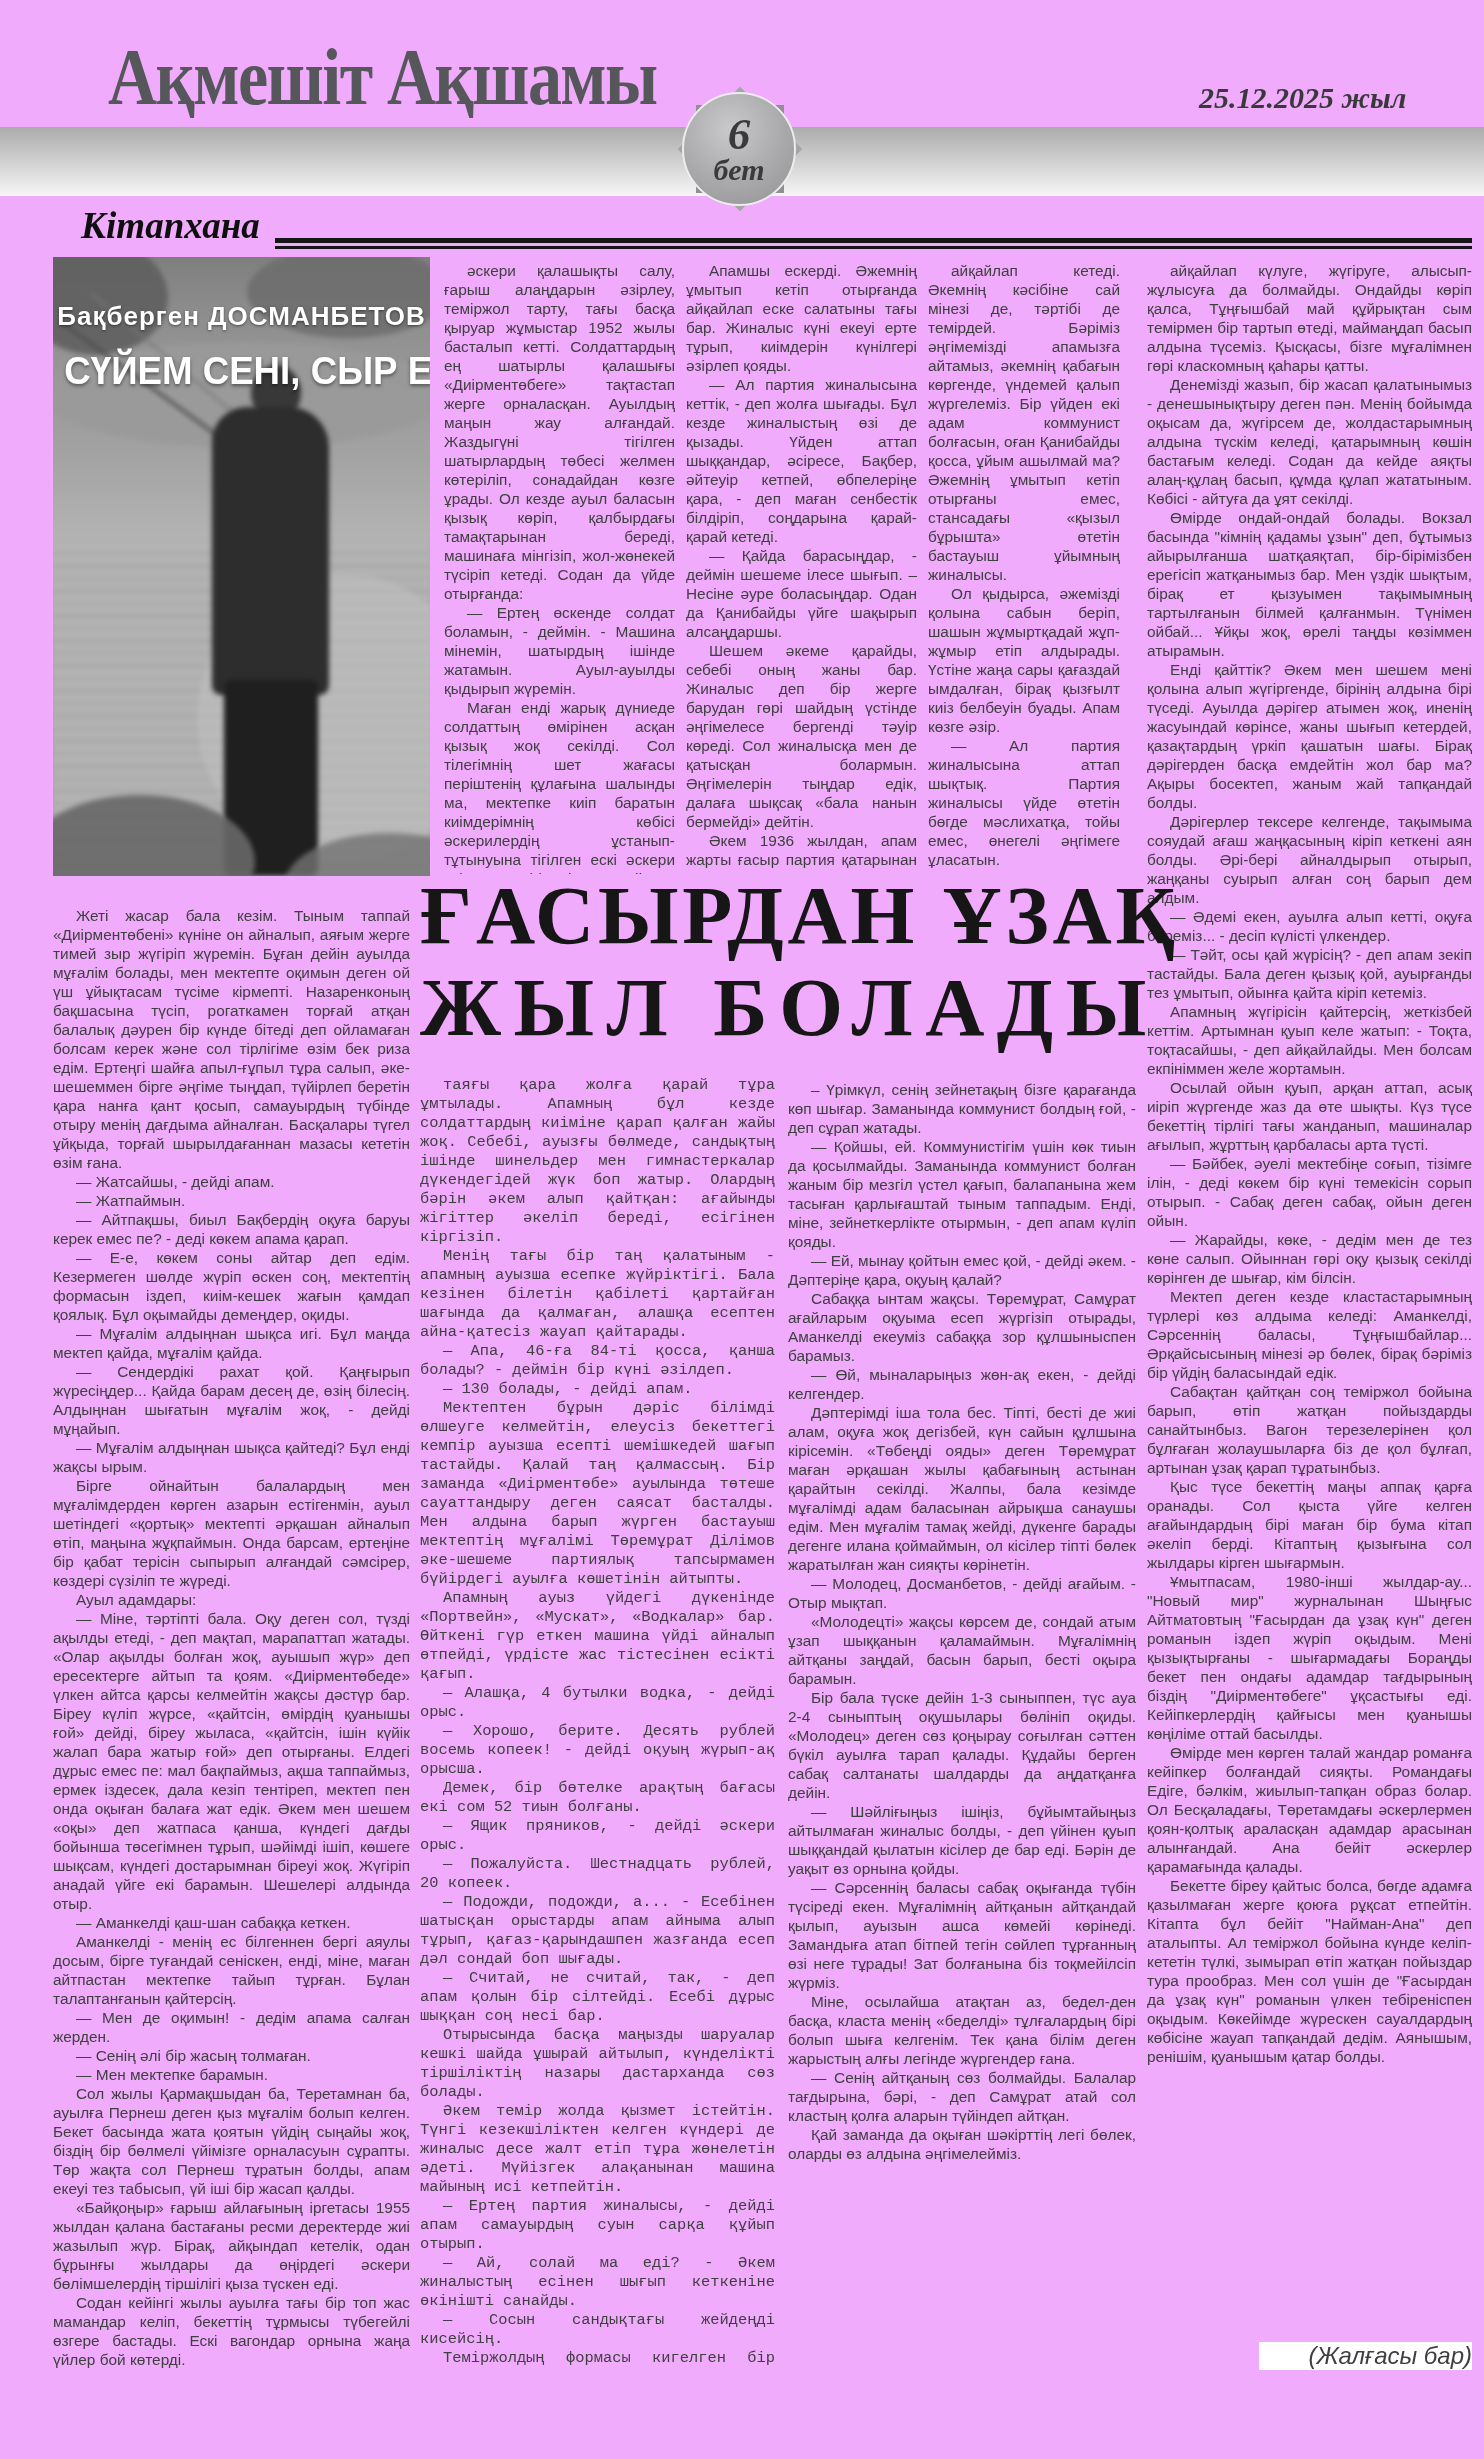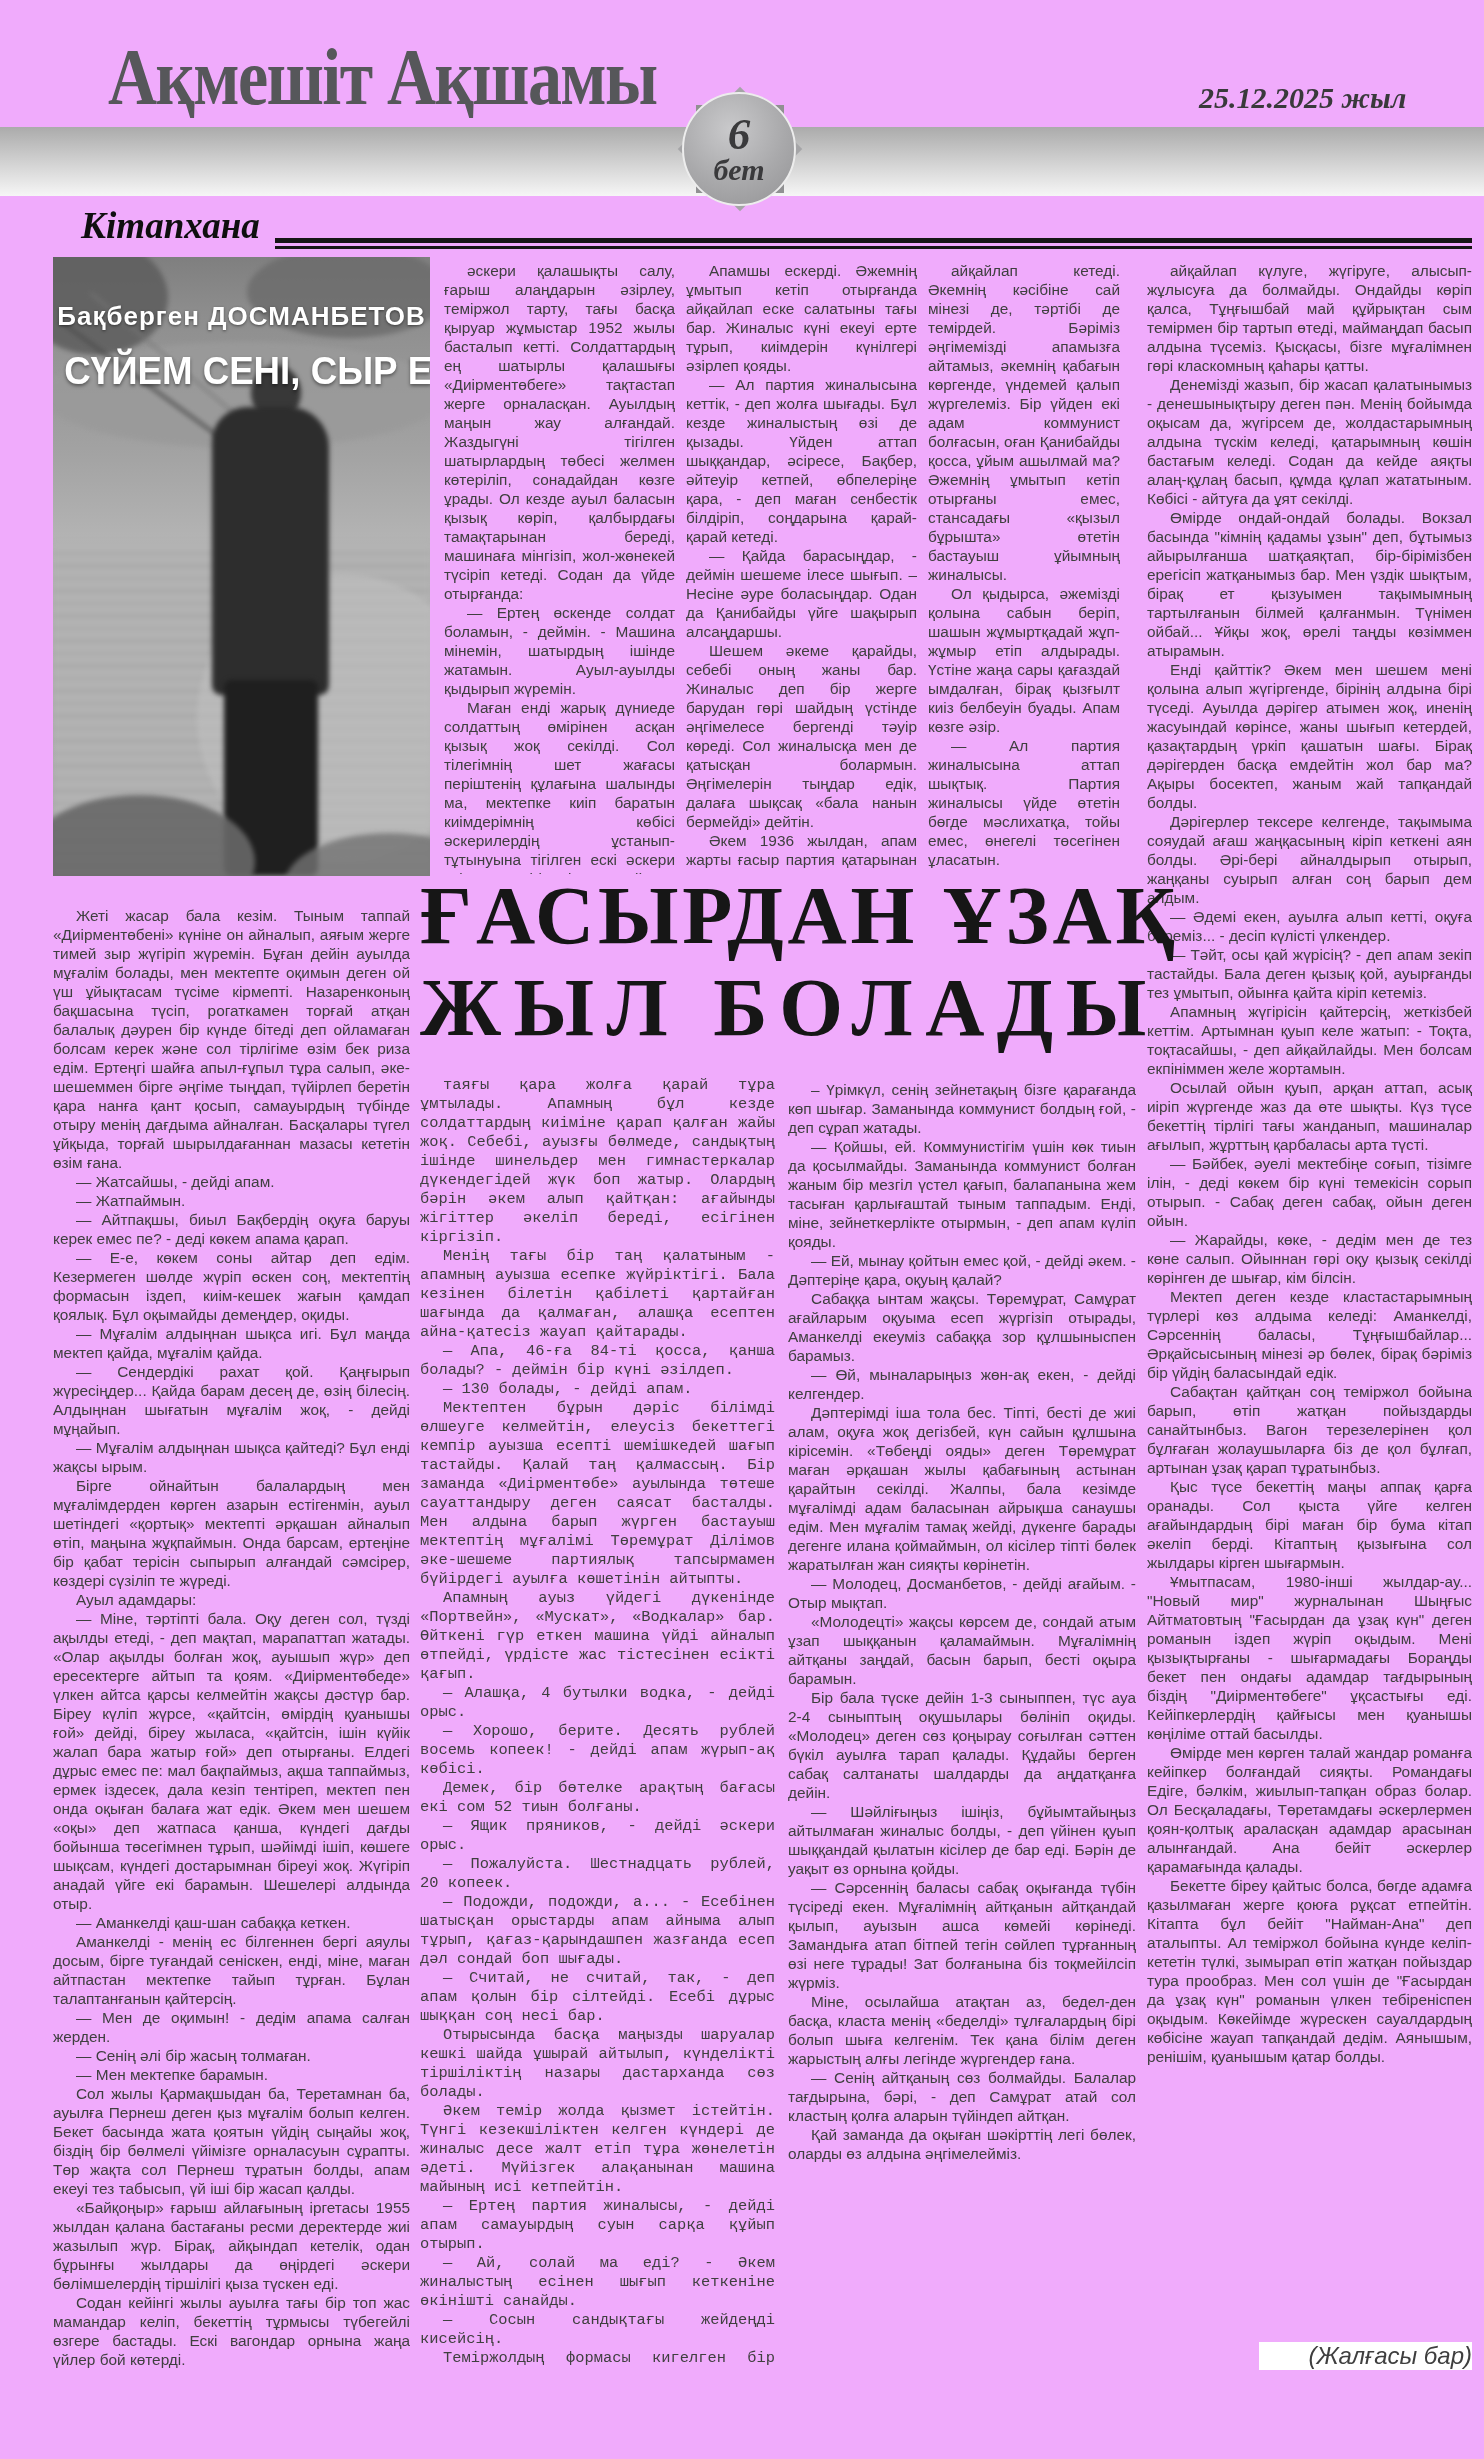"— Ал партия жиналысына аттап" p { text: төсегінен -> әңгімеге }
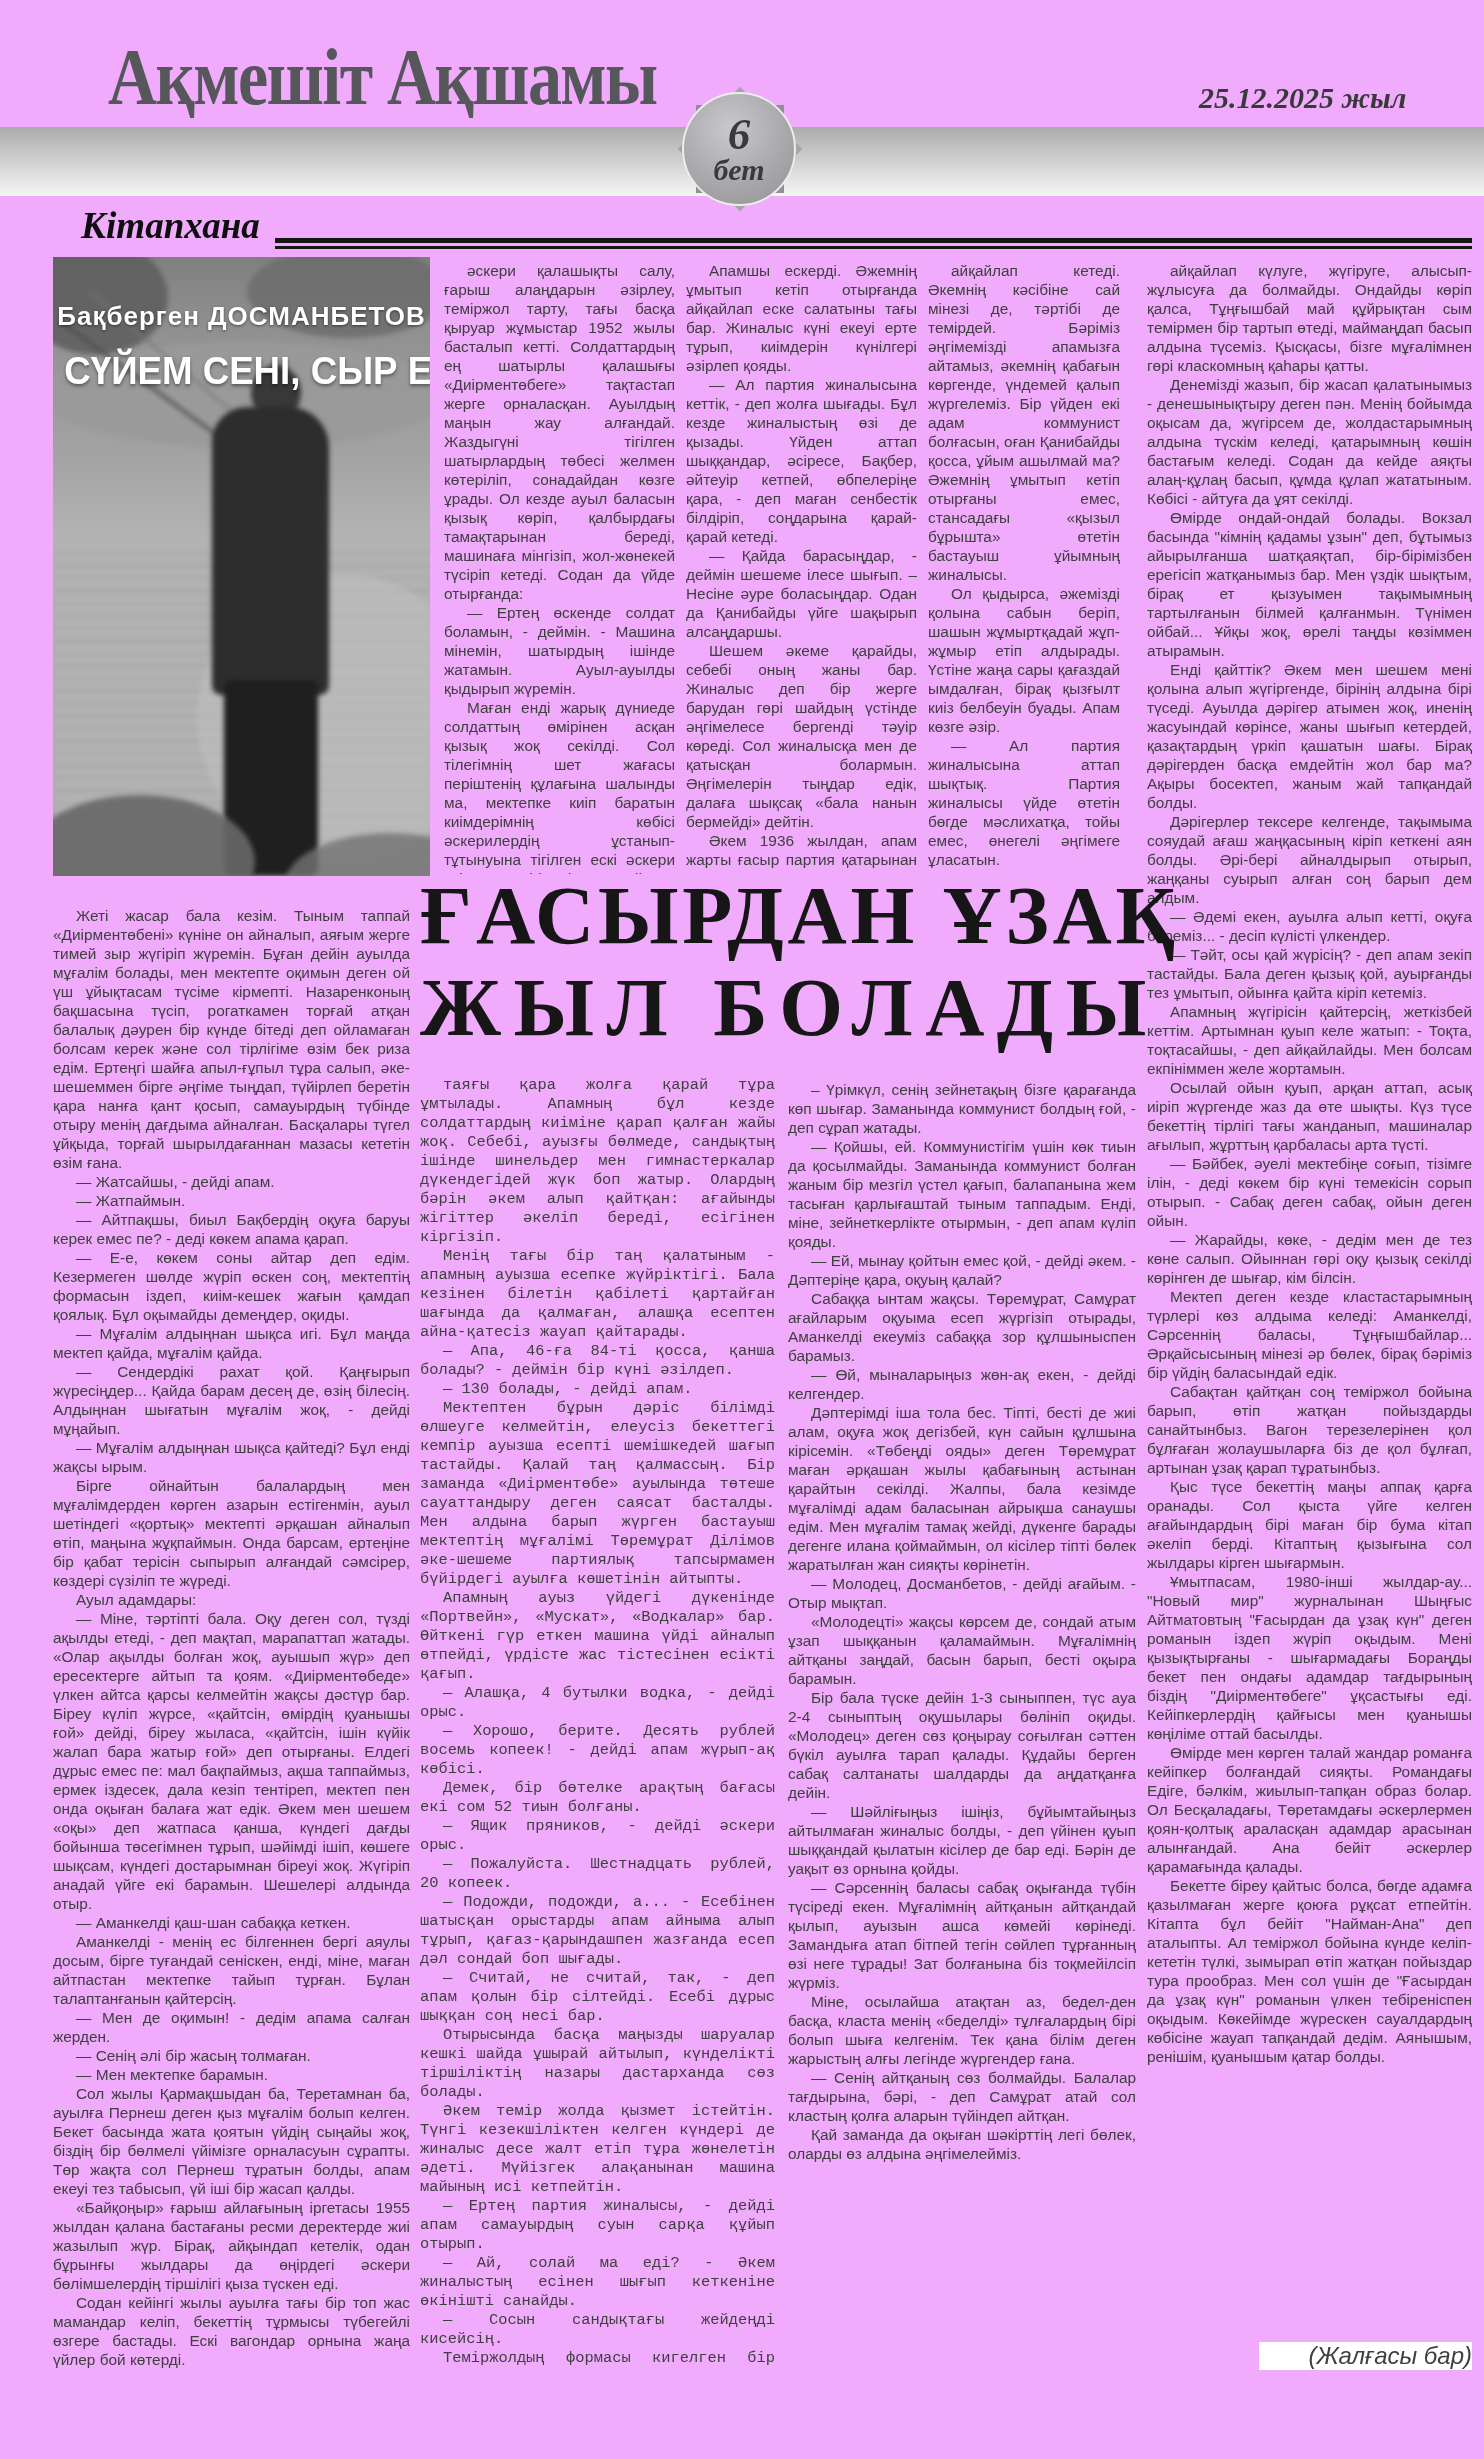"— Хорошо, берите. Десять рублей" p { text: апам жүрып-ақ көбісі -> оқуың жүрып-ақ орысша }
